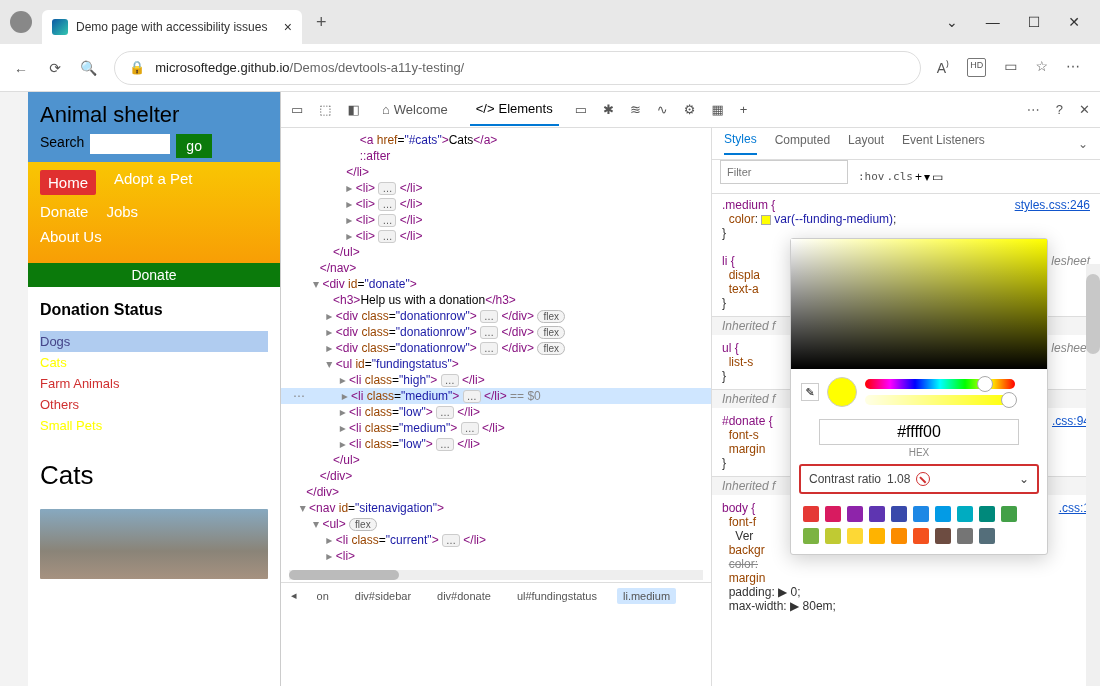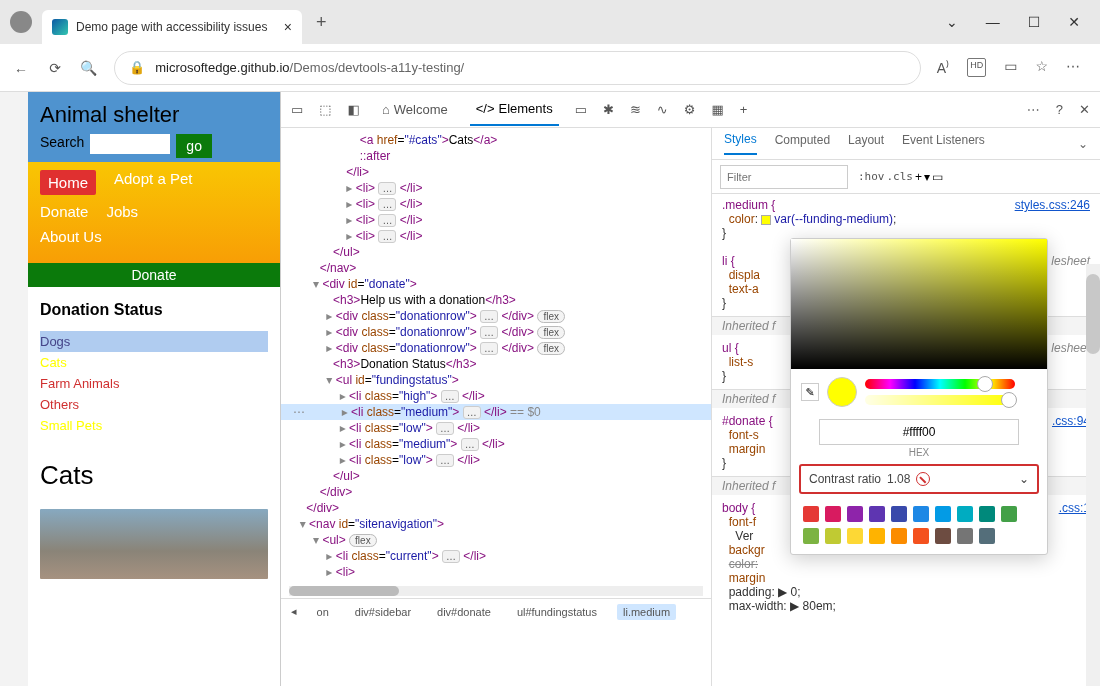"Filter" .styles-filter { align-items: center -> none }
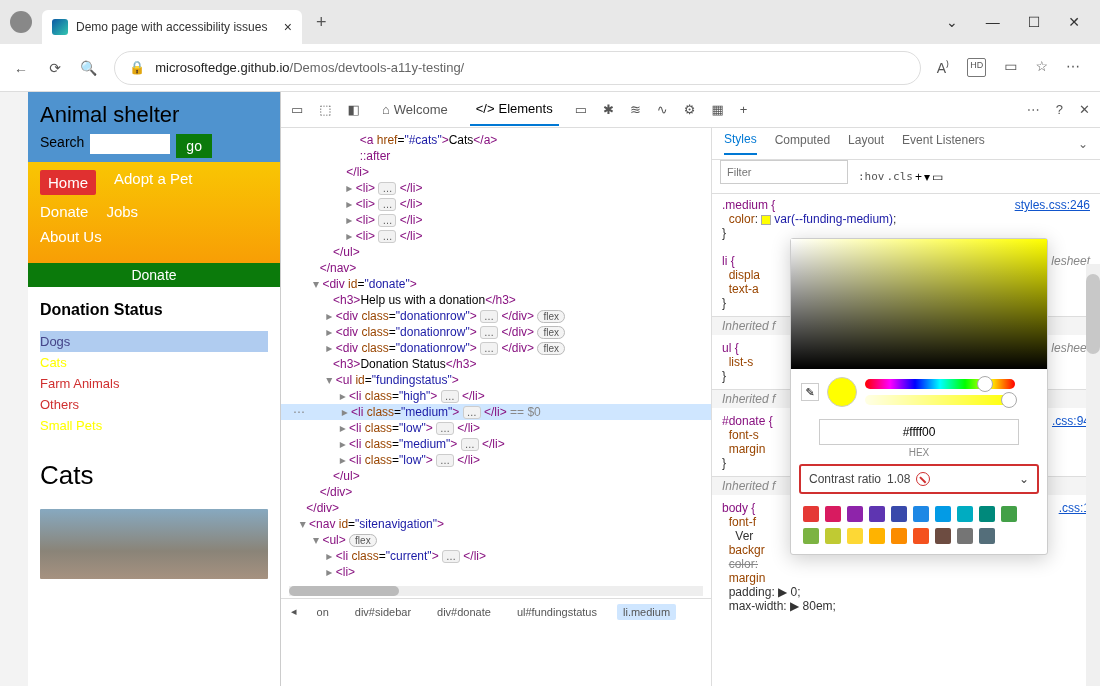"<h3>Donation Status</h3>" div.line { html: <div> <span>&lt;h3&gt;</span><span>Donation Status</span><span>&lt;/h3&gt;</span></div> -> none }
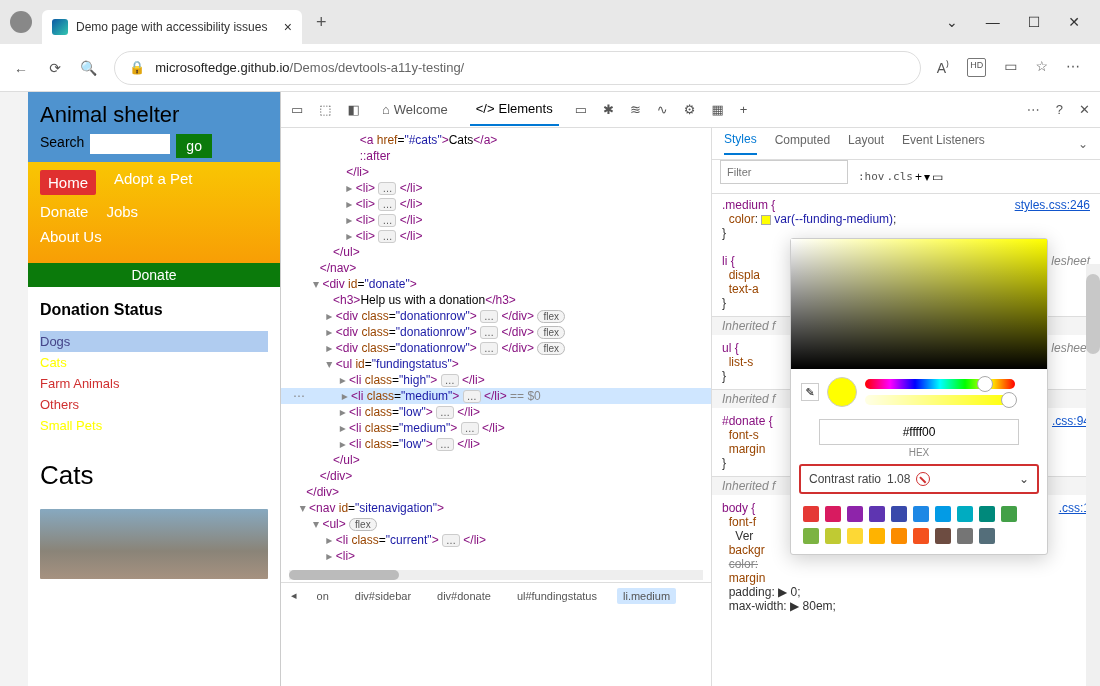"#ffff00" .hex-input { font-size: 12px -> 16px }
